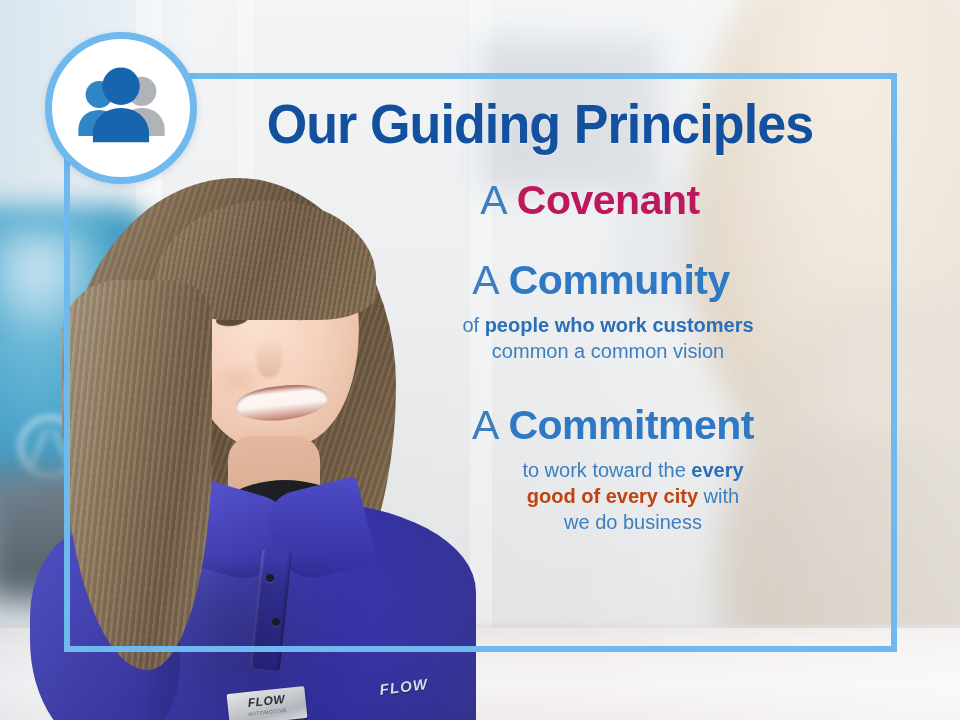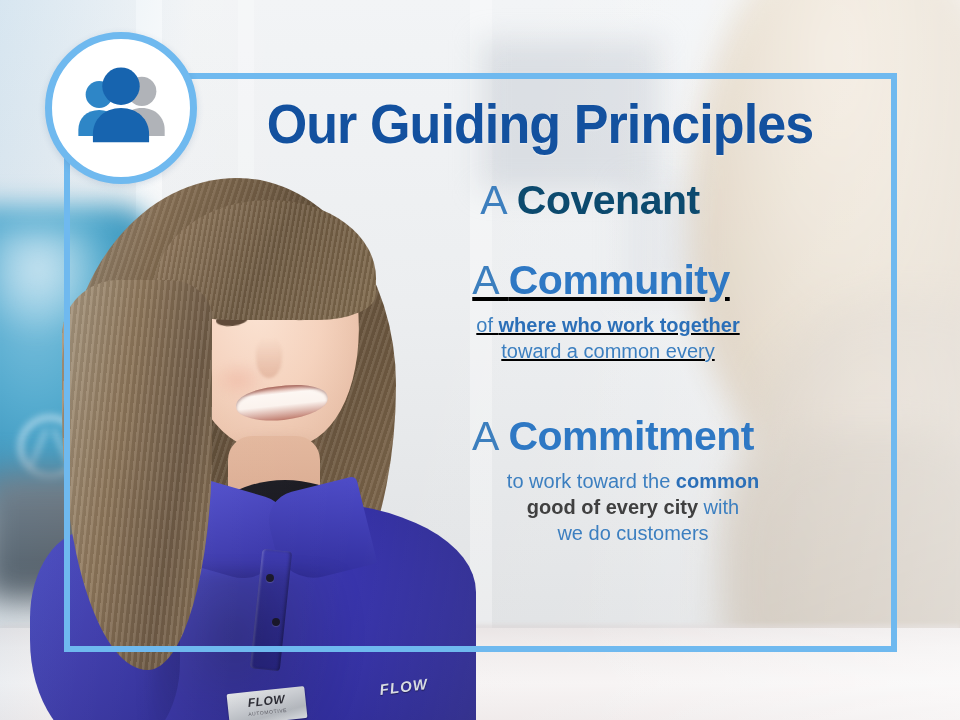"Covenant" span { color: #0c4a6e -> #be185d }
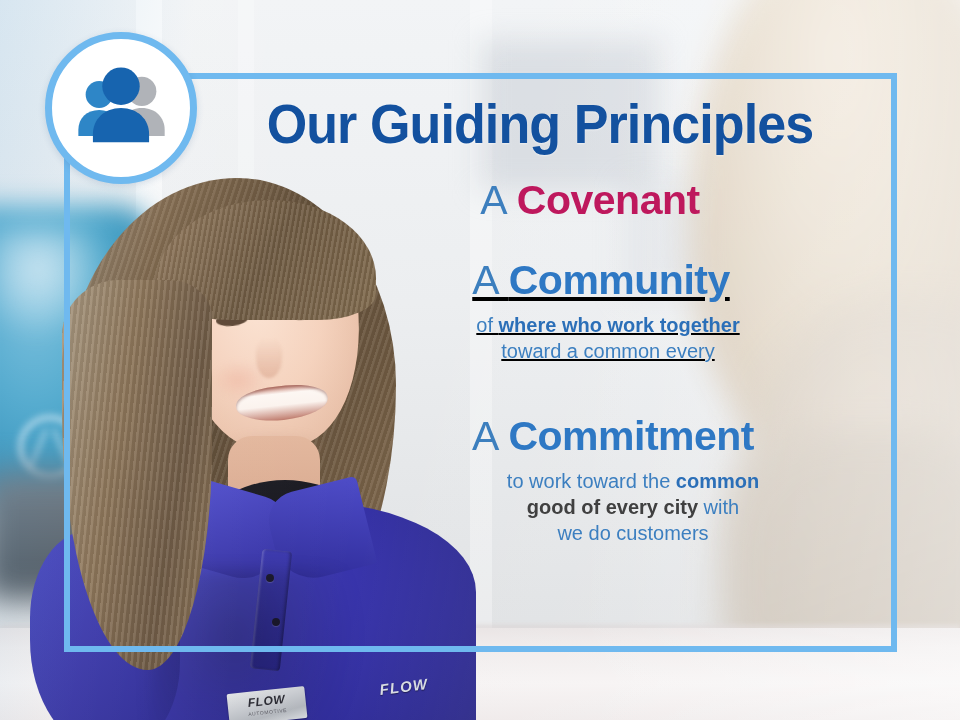"A Community" #block-community { text-decoration: underline -> none }
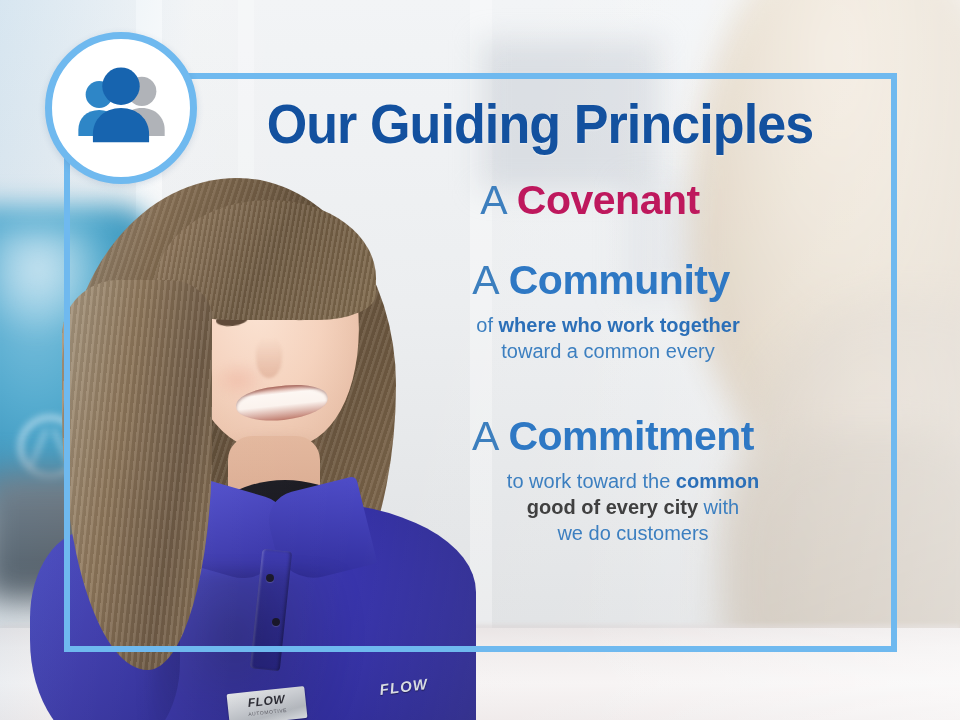"where who work together" b { text: where who work together -> people who work customers }
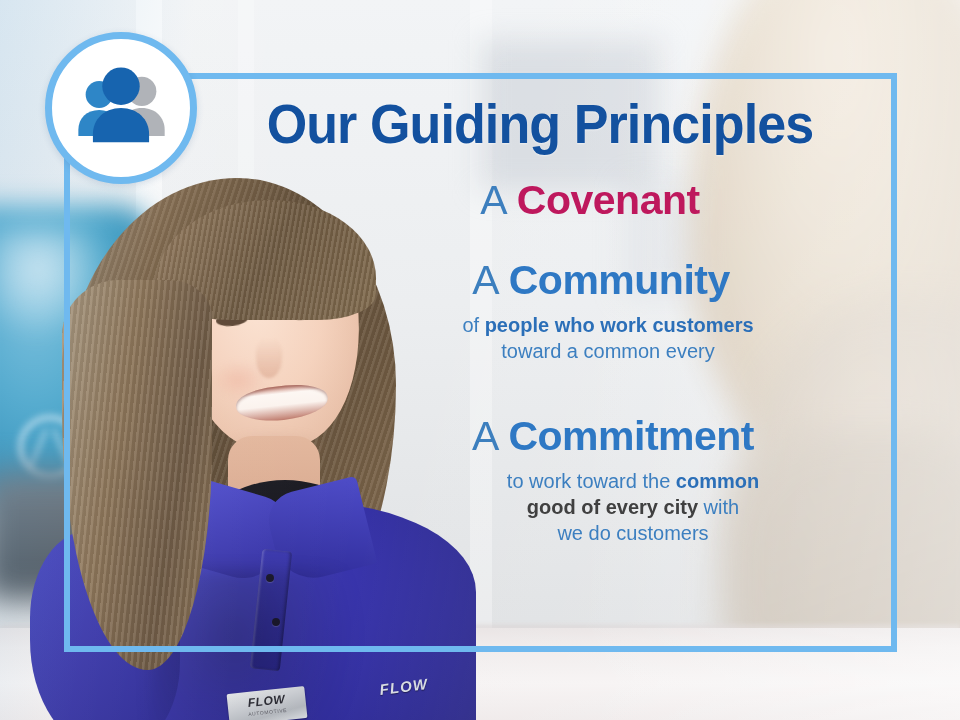"toward a common every" span { text: toward a common every -> common a common vision }
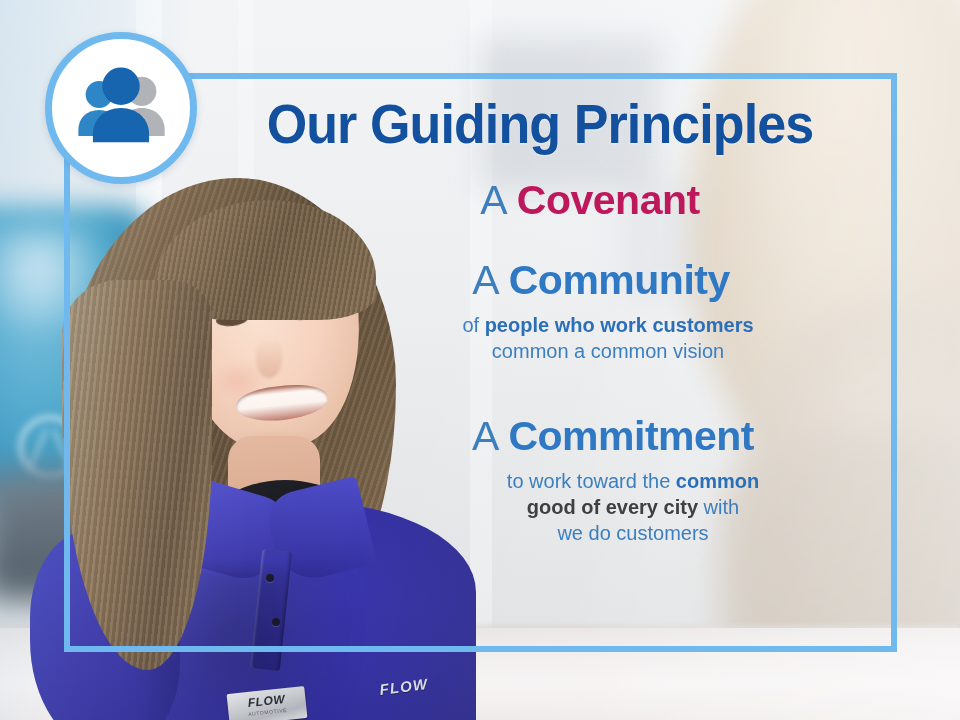"A Commitment" #block-commitment { margin-top: 49px -> 38px }
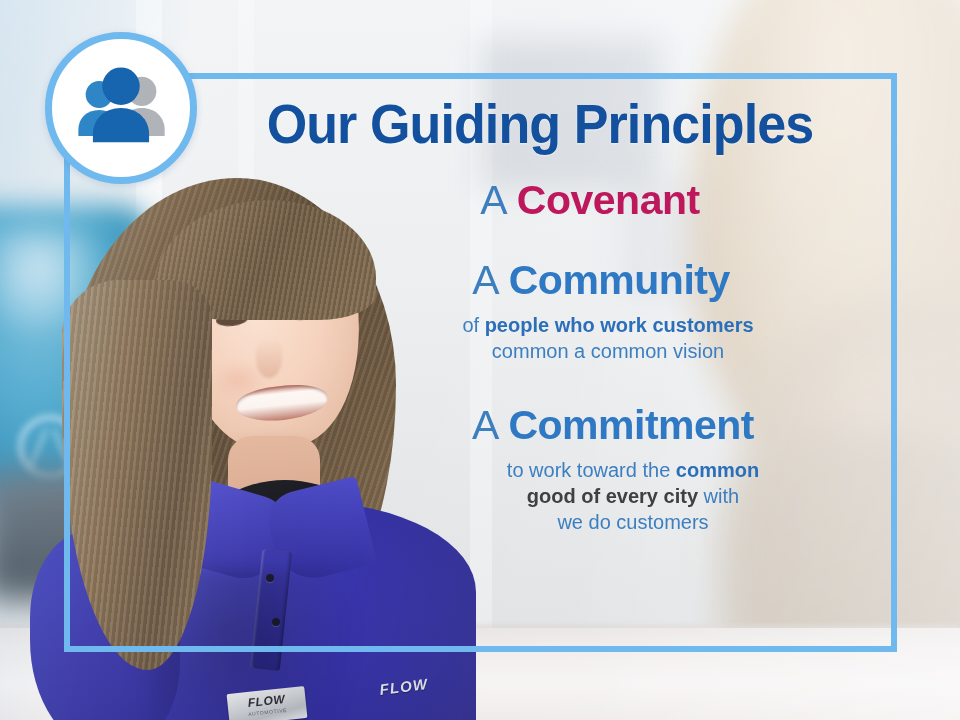"common" b { text: common -> every }
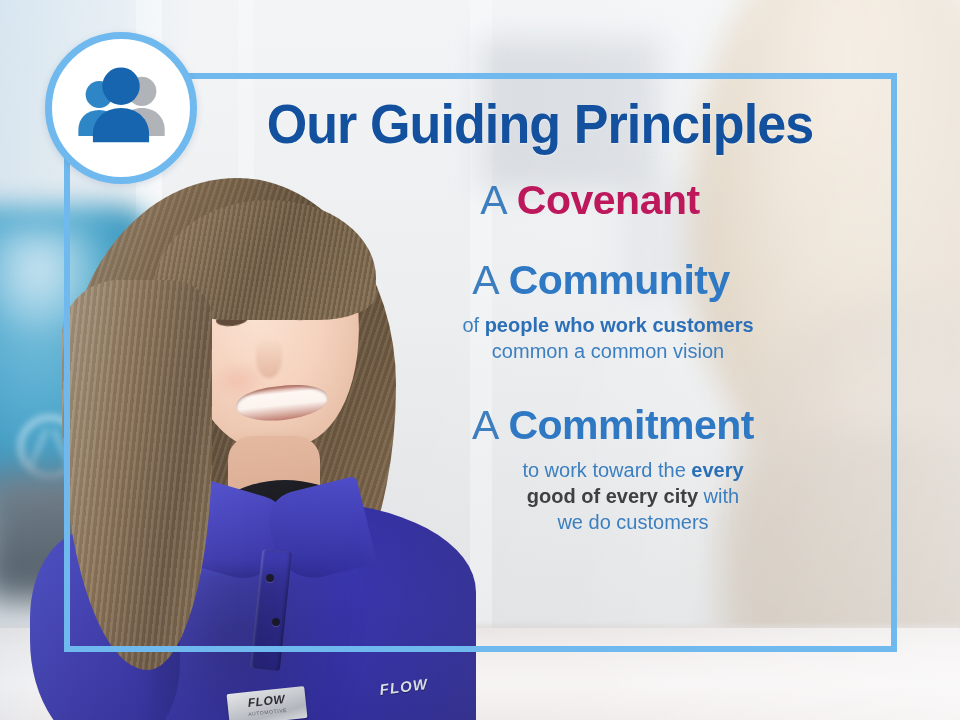"good of every city" b { color: #404040 -> #c2410c }
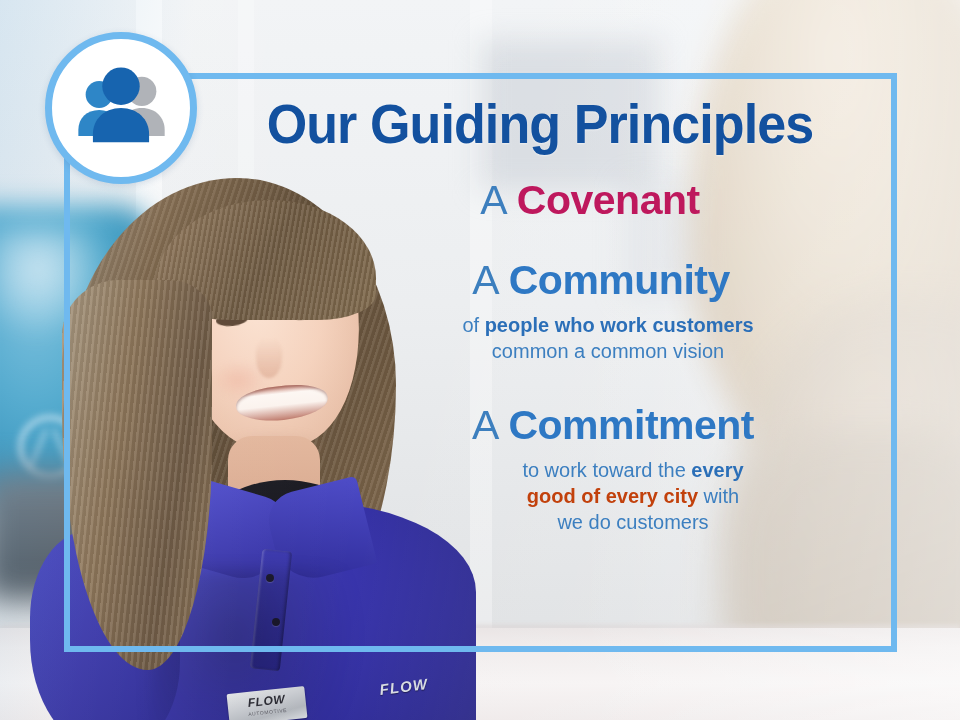"we do customers" span { text: customers -> business }
